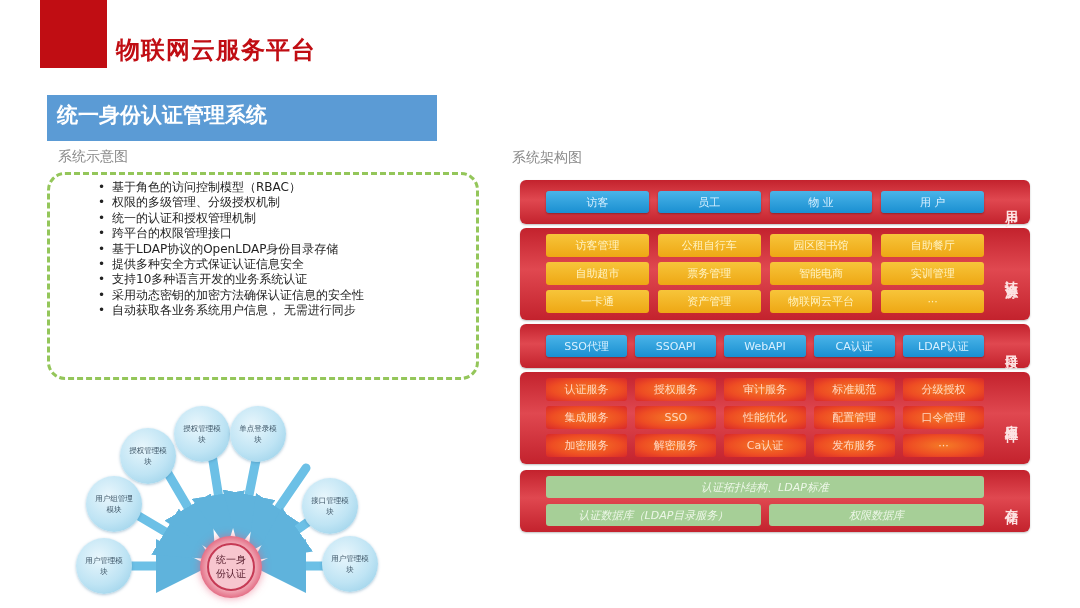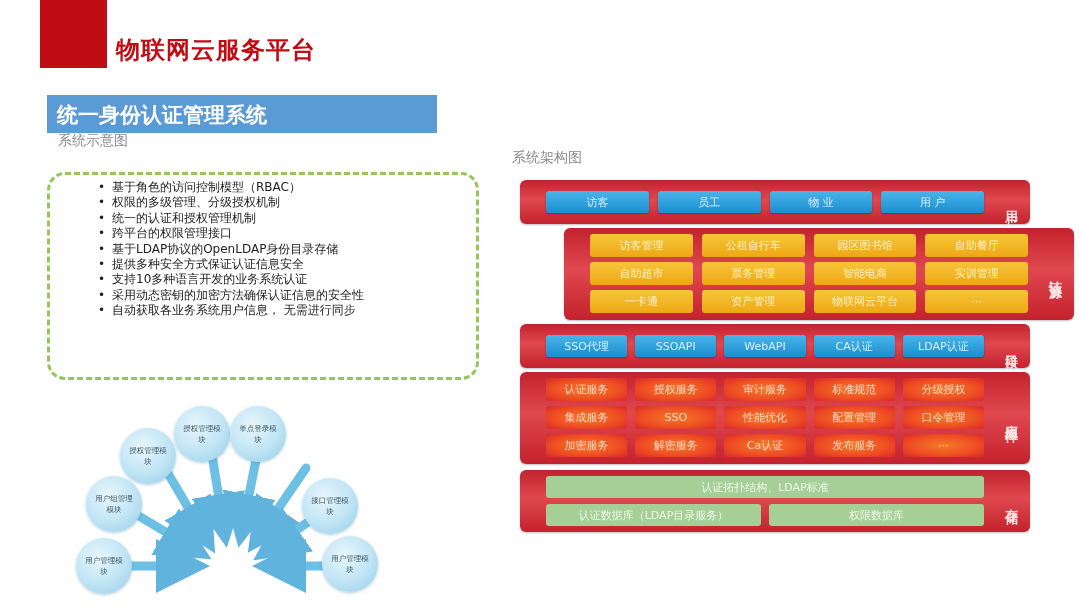"统一身份认证管理系统" .section-bar { height: 38px -> 46px }
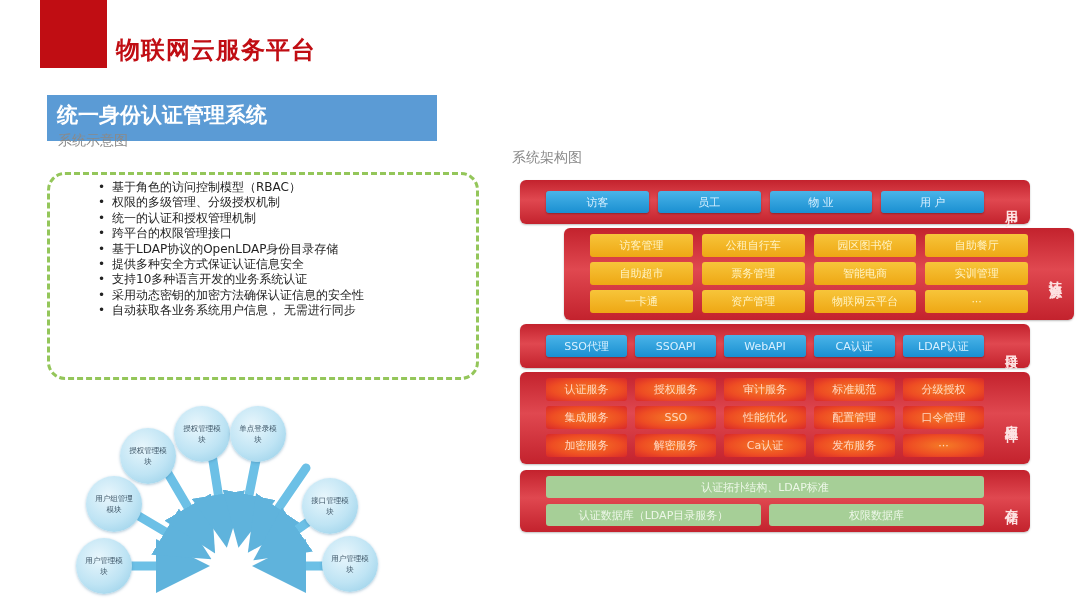"系统示意图" .sub-left { top: 132px -> 148px }
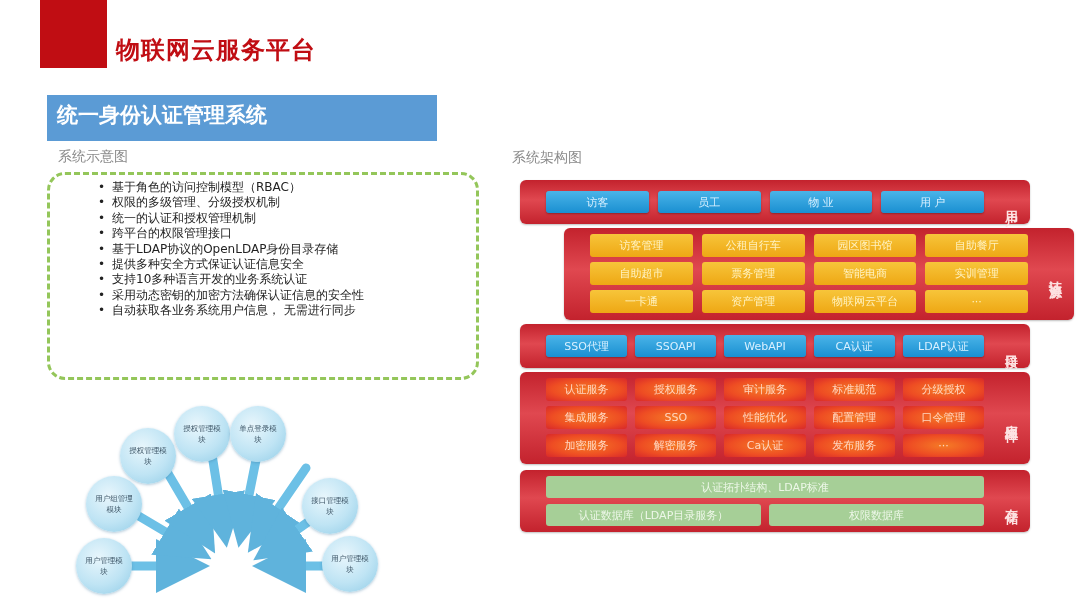"访客管理" div.layer { margin-left: 44px -> none }
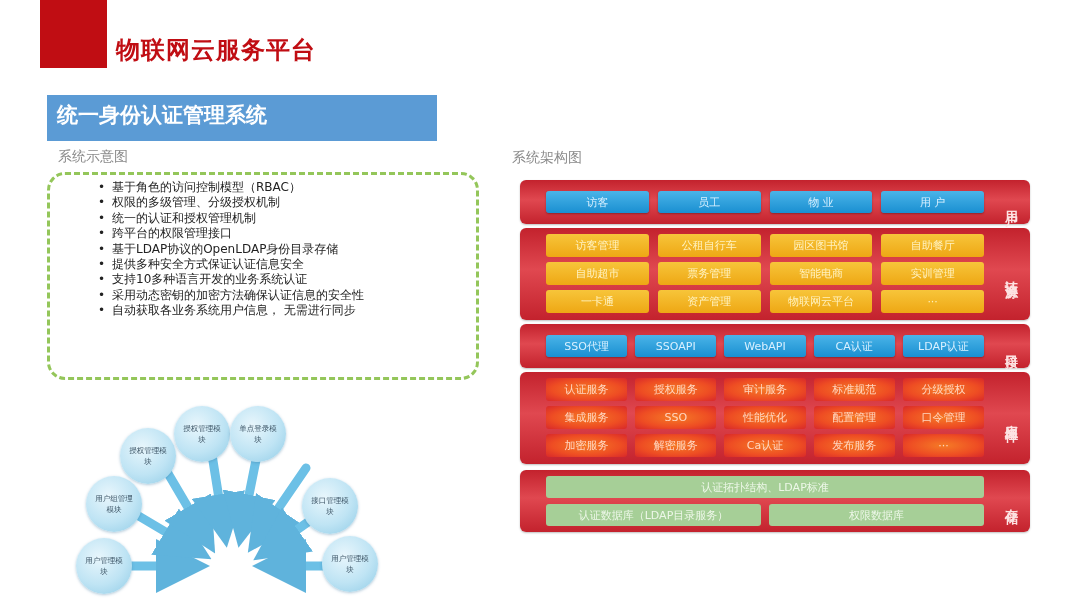"认证拓扑结构、LDAP标准" .green { font-style: none -> italic }
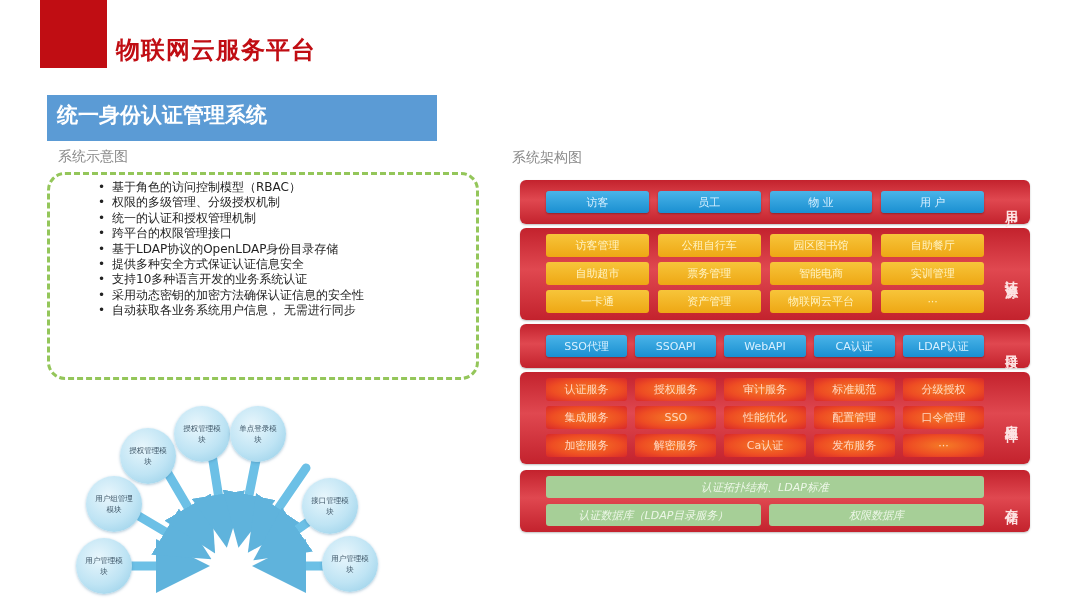"统一身份认证" div.center-node { html: none -> <div> <div>统一身份认证</div> </div> }
